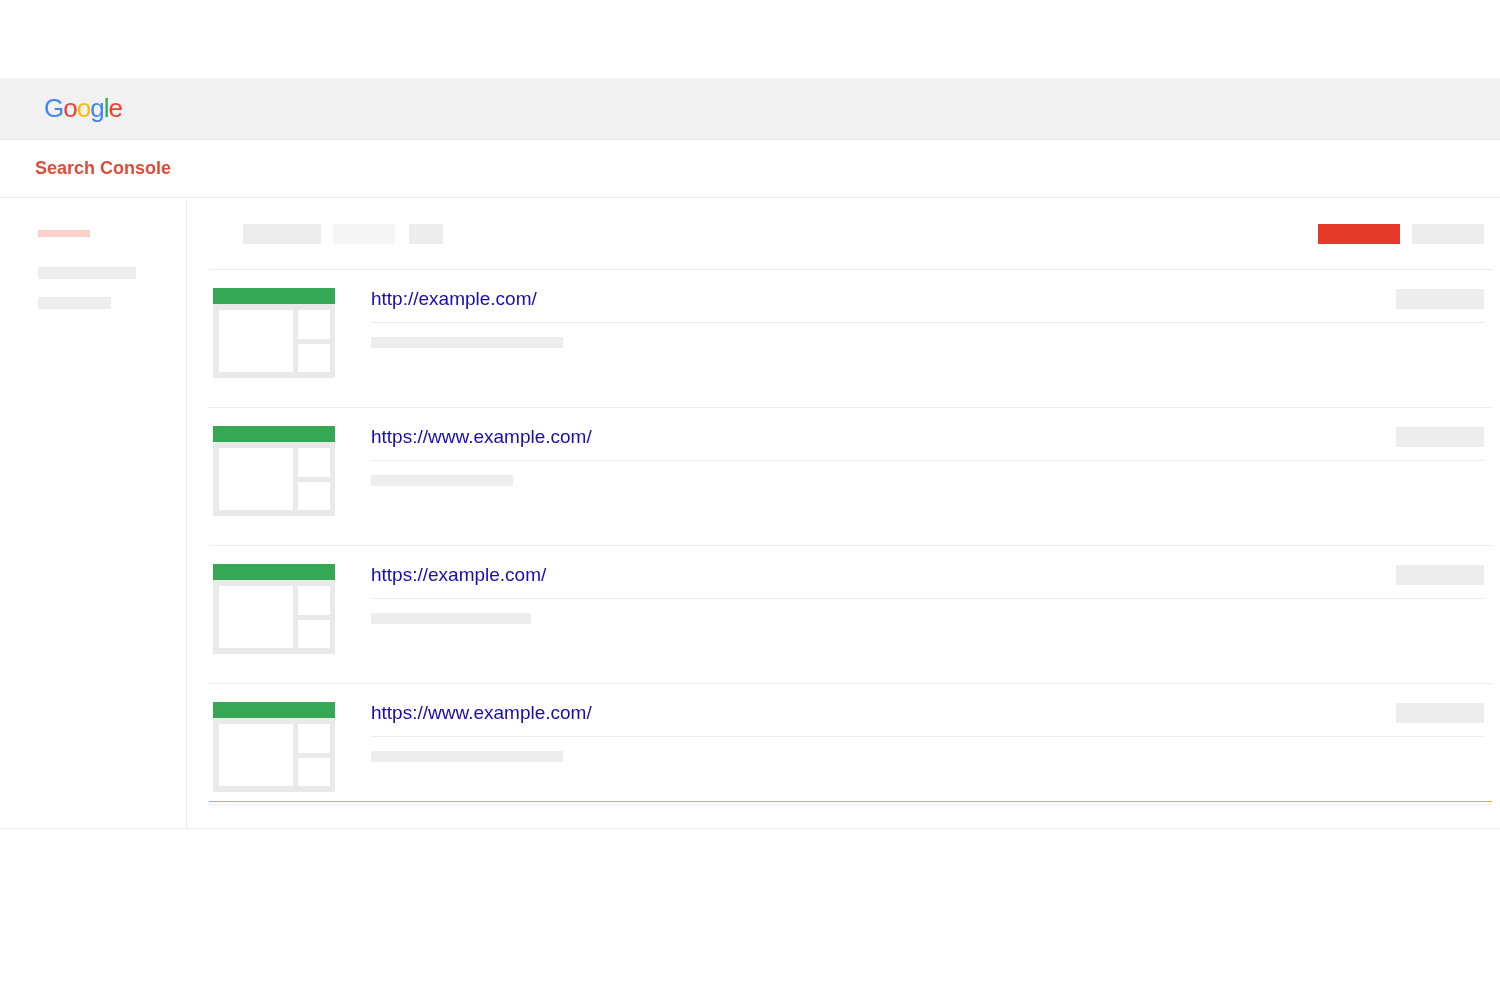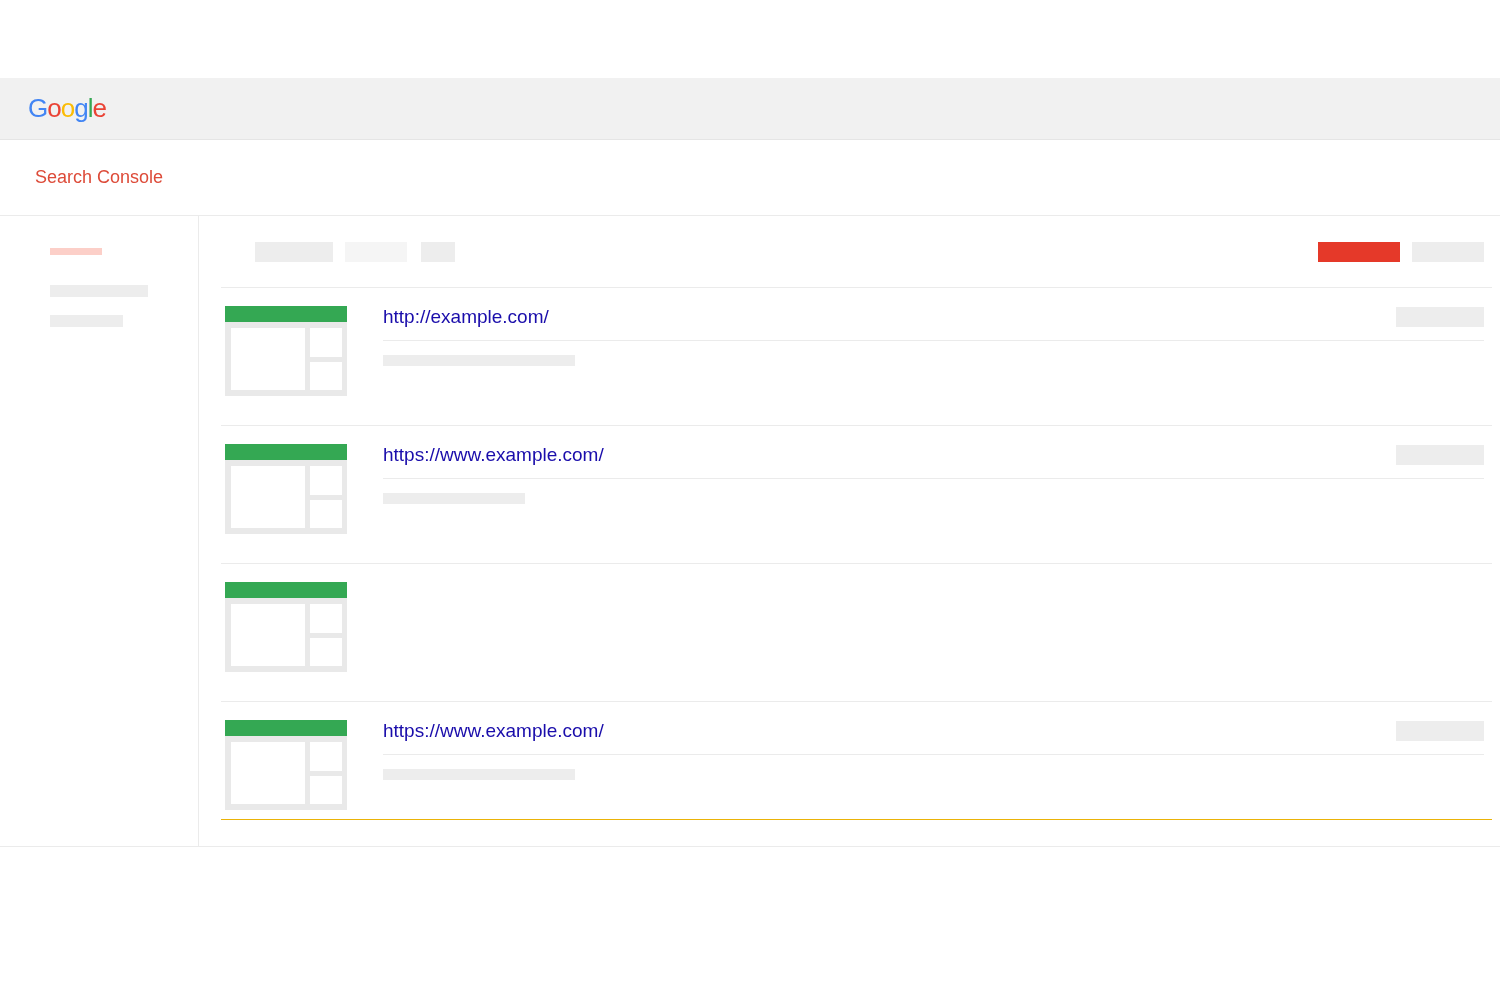"Google" .header-bar { padding-left: 28px -> 44px }
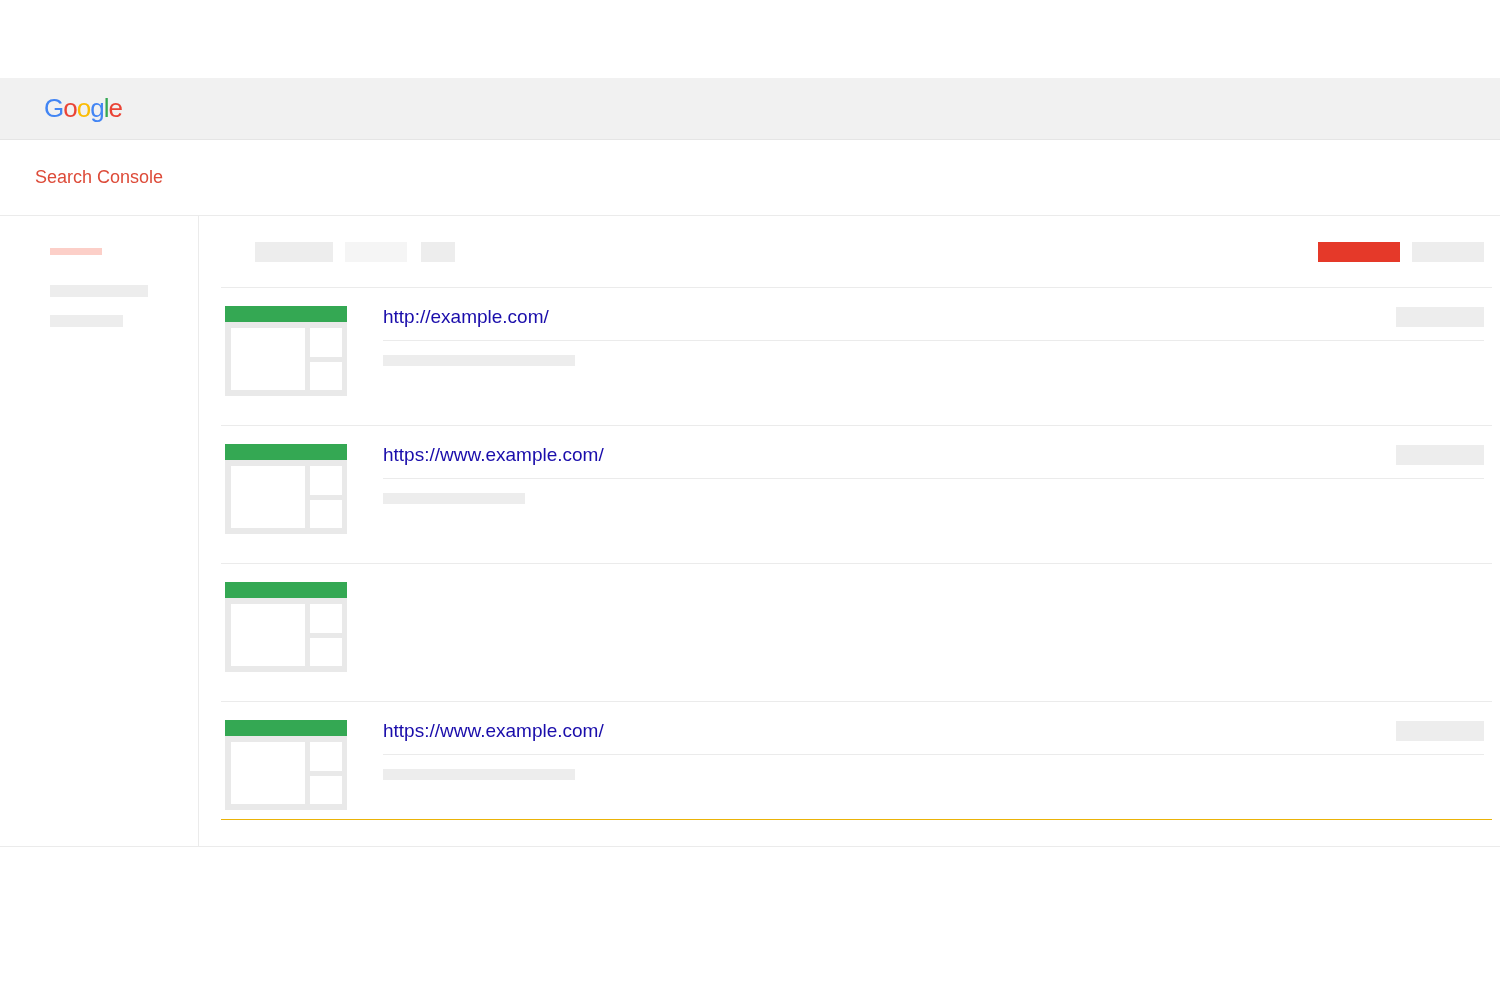"Search Console" .subheader { font-weight: none -> bold; height: 76px -> 58px }
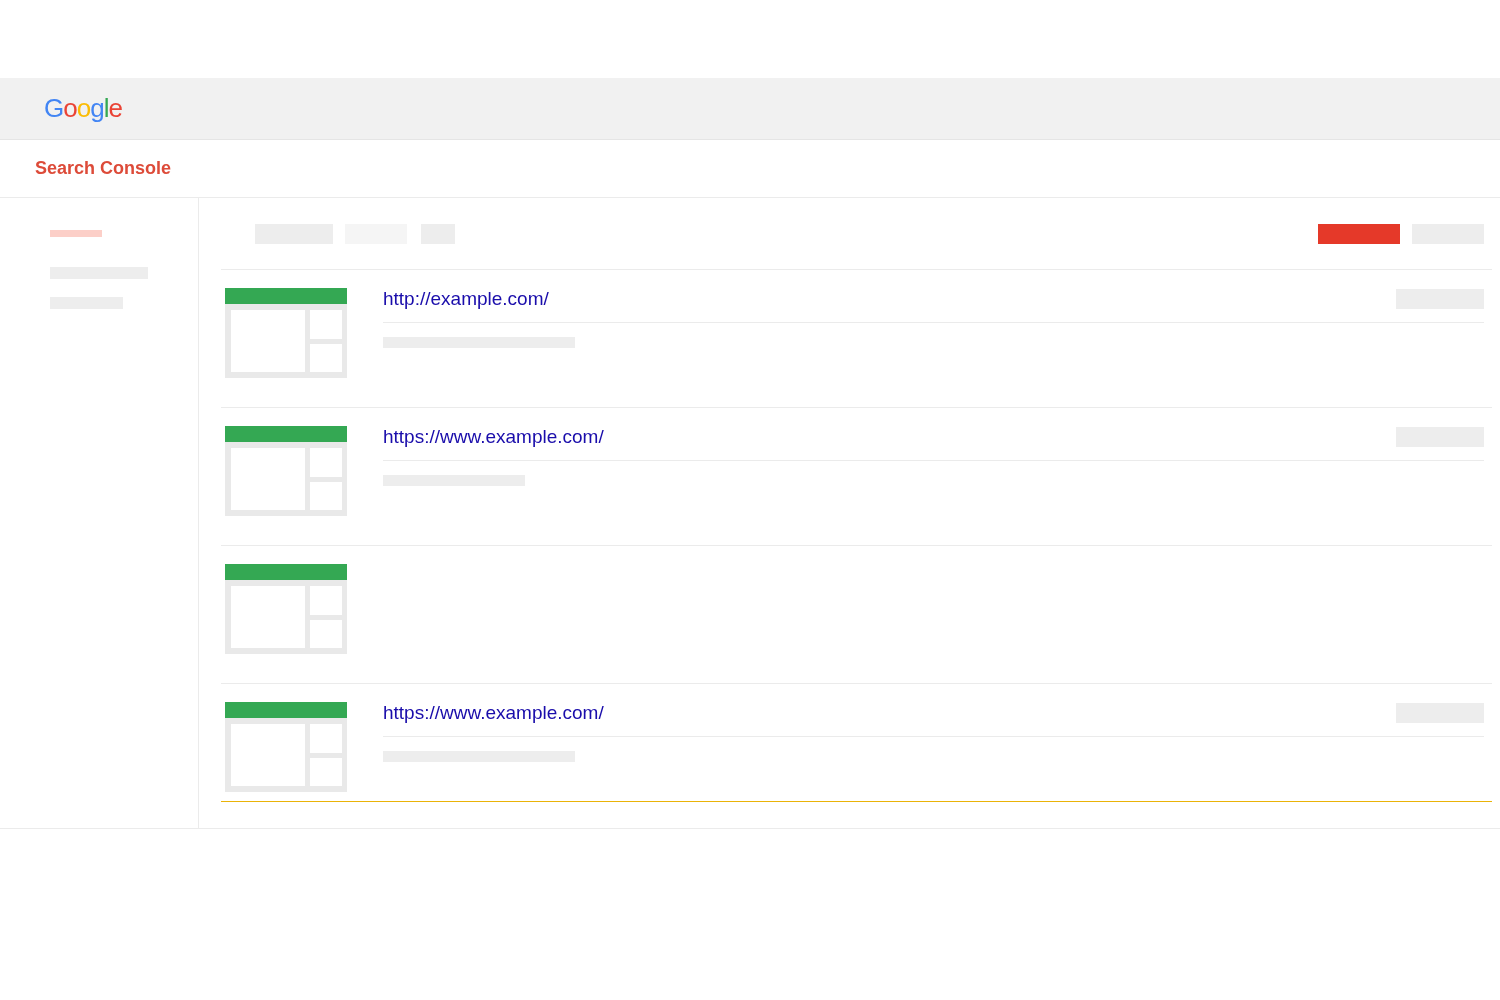"http://example.com/" .content-area { margin-left: 12px -> none }
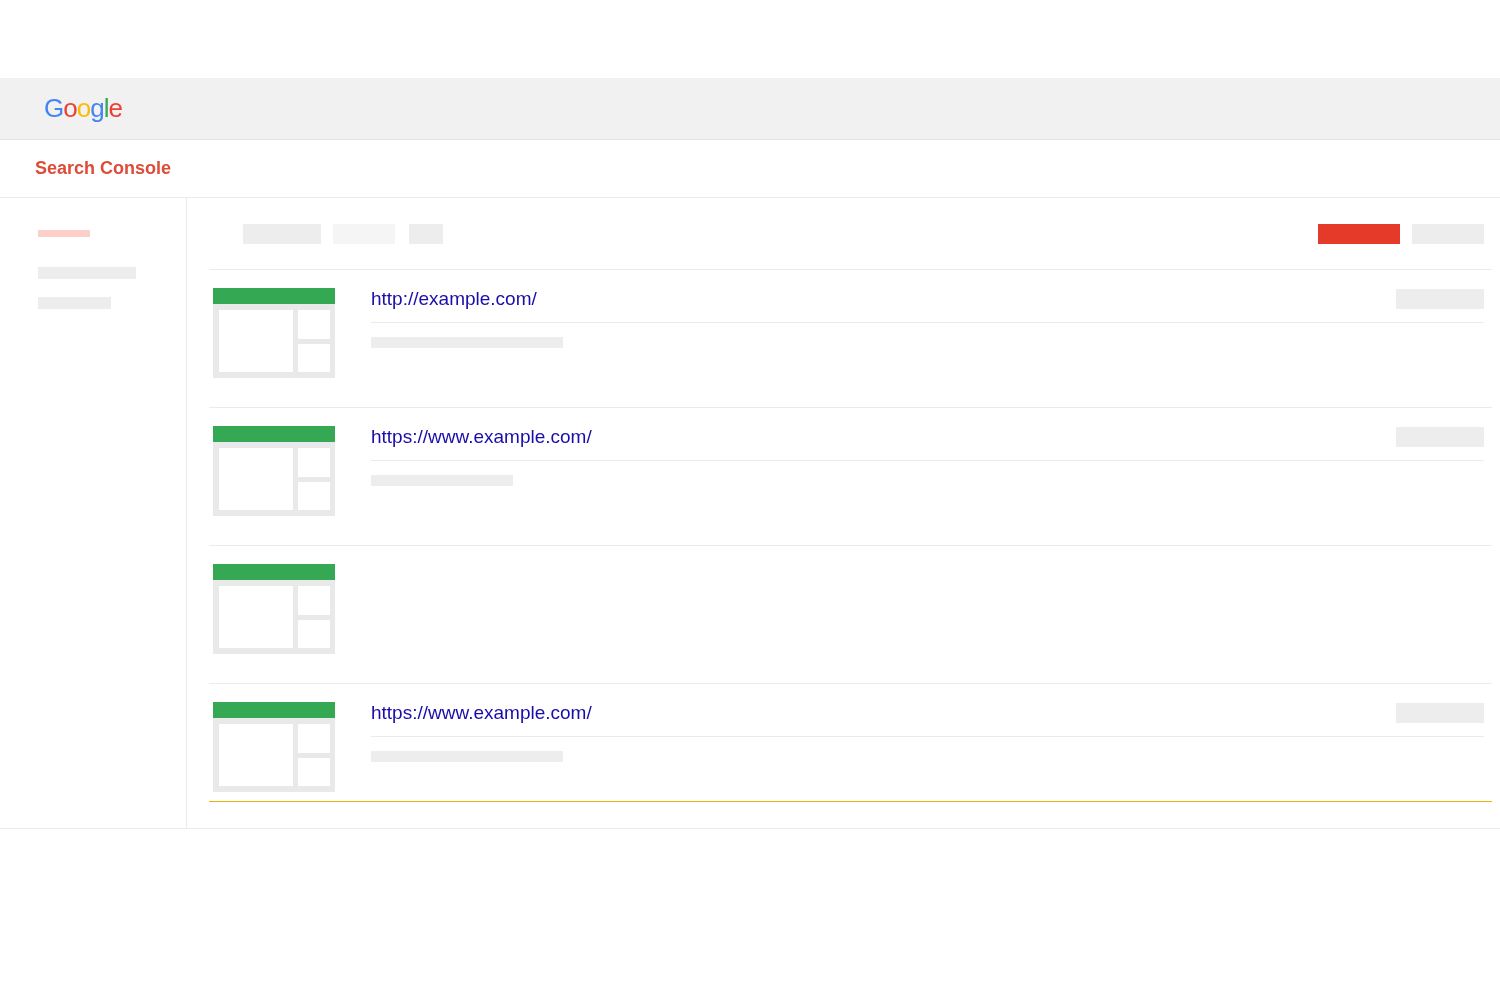"https://example.com/" div.property-details { html: none -> <div> <div> <a>https://example.com/</a> <div></div> </div> <div></div> </div> }
